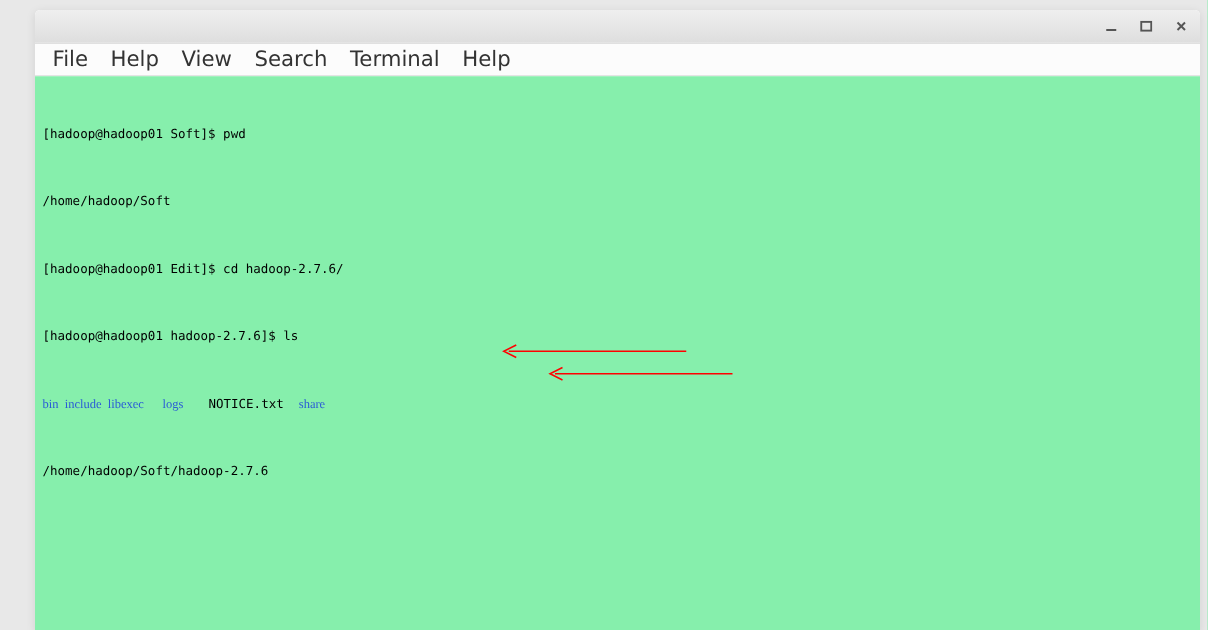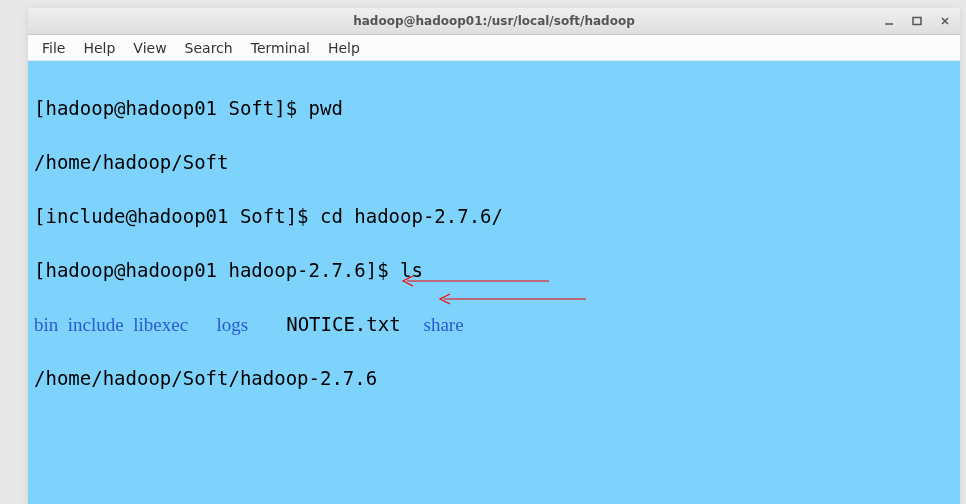"hadoop@hadoop01:/usr/local/soft/hadoop" span.titlebar-title { html: <span>hadoop@hadoop01:/usr/local/soft/hadoop</span> -> none }
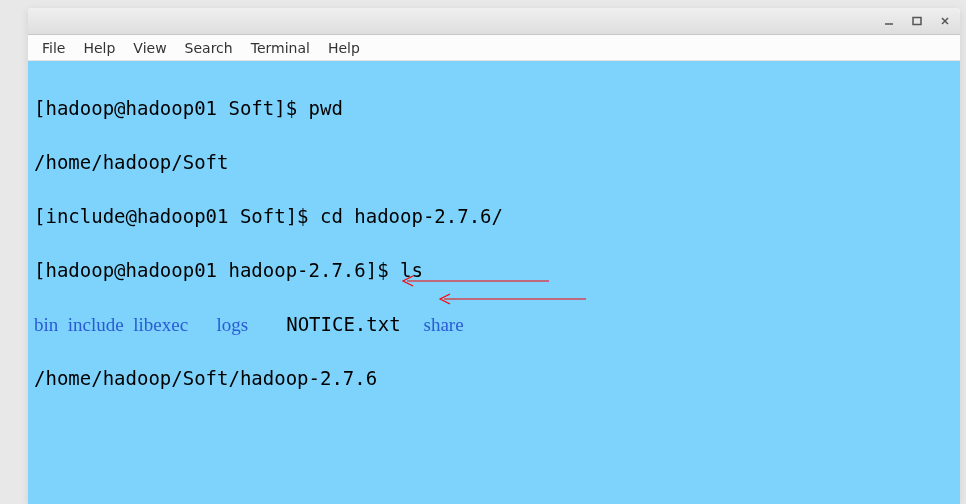"File" .menu-item { font-size: 14px -> 17px }
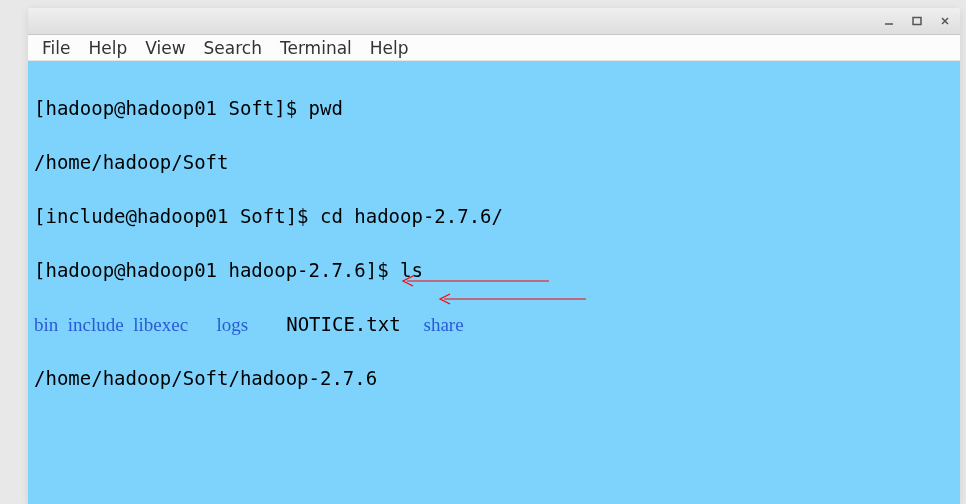"[hadoop@hadoop01 Soft]$ pwd" .terminal { background: #7dd3fc -> #86efac; font-size: 19px -> 10px }
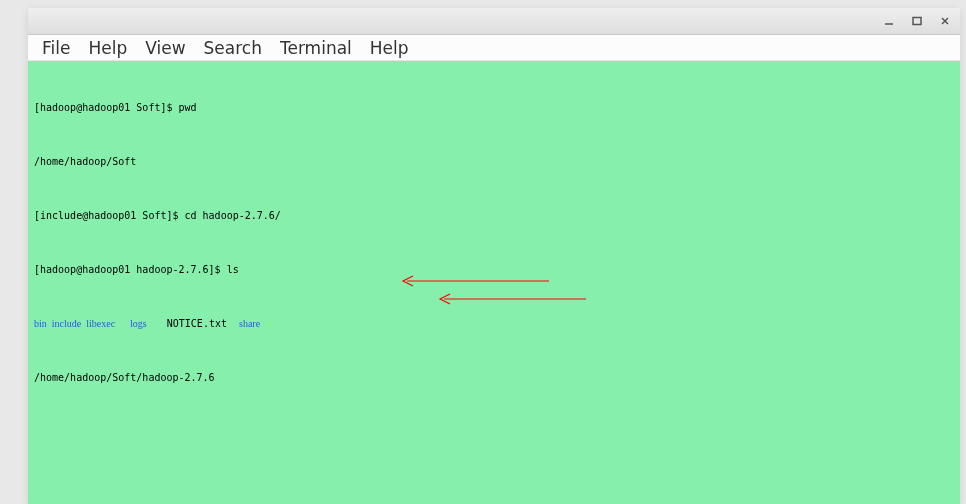"[include@hadoop01 Soft]$ cd" div.line { text: include@hadoop01 Soft -> hadoop@hadoop01 Edit }
